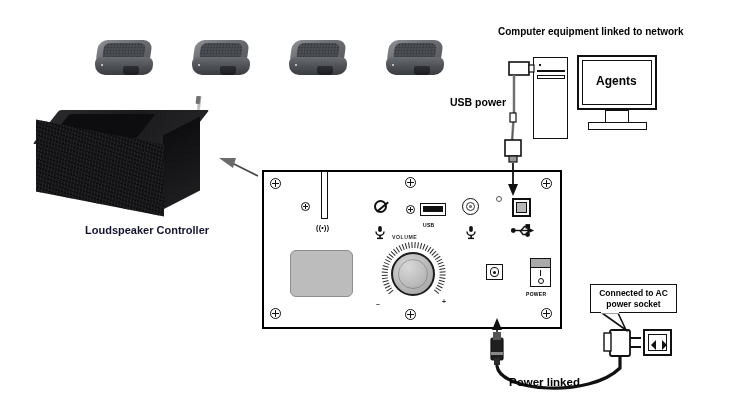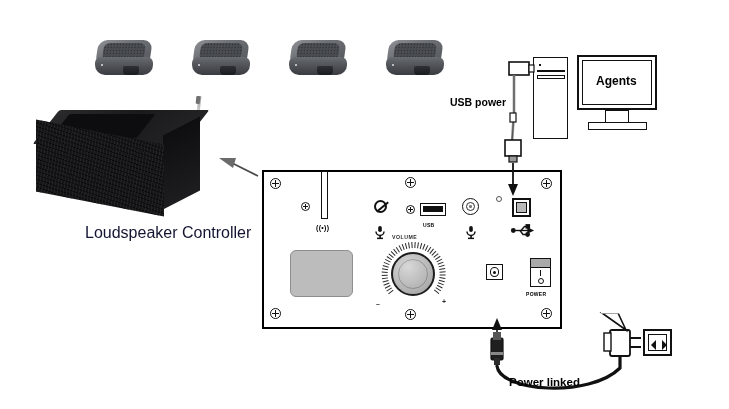"Computer equipment linked to network" div.abs { html: none -> <div>Computer equipment linked to network</div> }
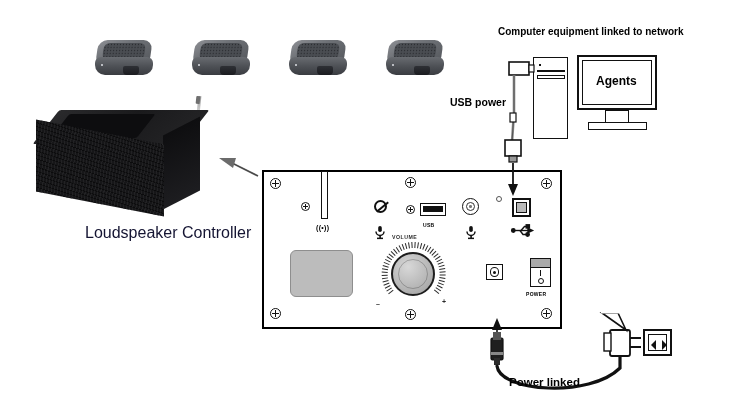"Loudspeaker Controller" .lbl-plain { font-size: 16px -> 11px; font-weight: 400 -> 700 }
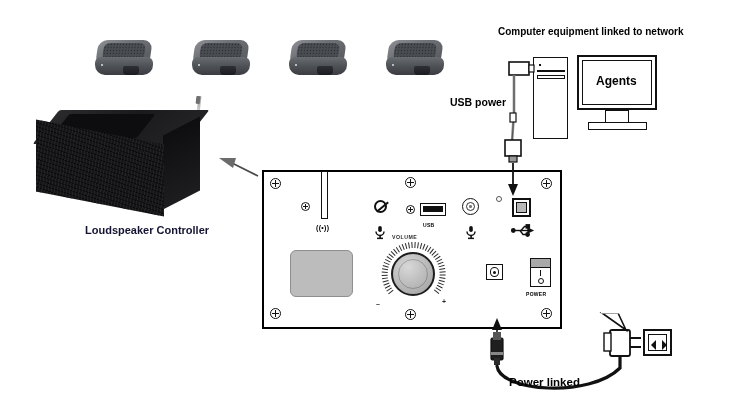"Connected to AC" div.callout { html: none -> <div> <div>Connected to AC</div> <div>power socket</div> </div> }
